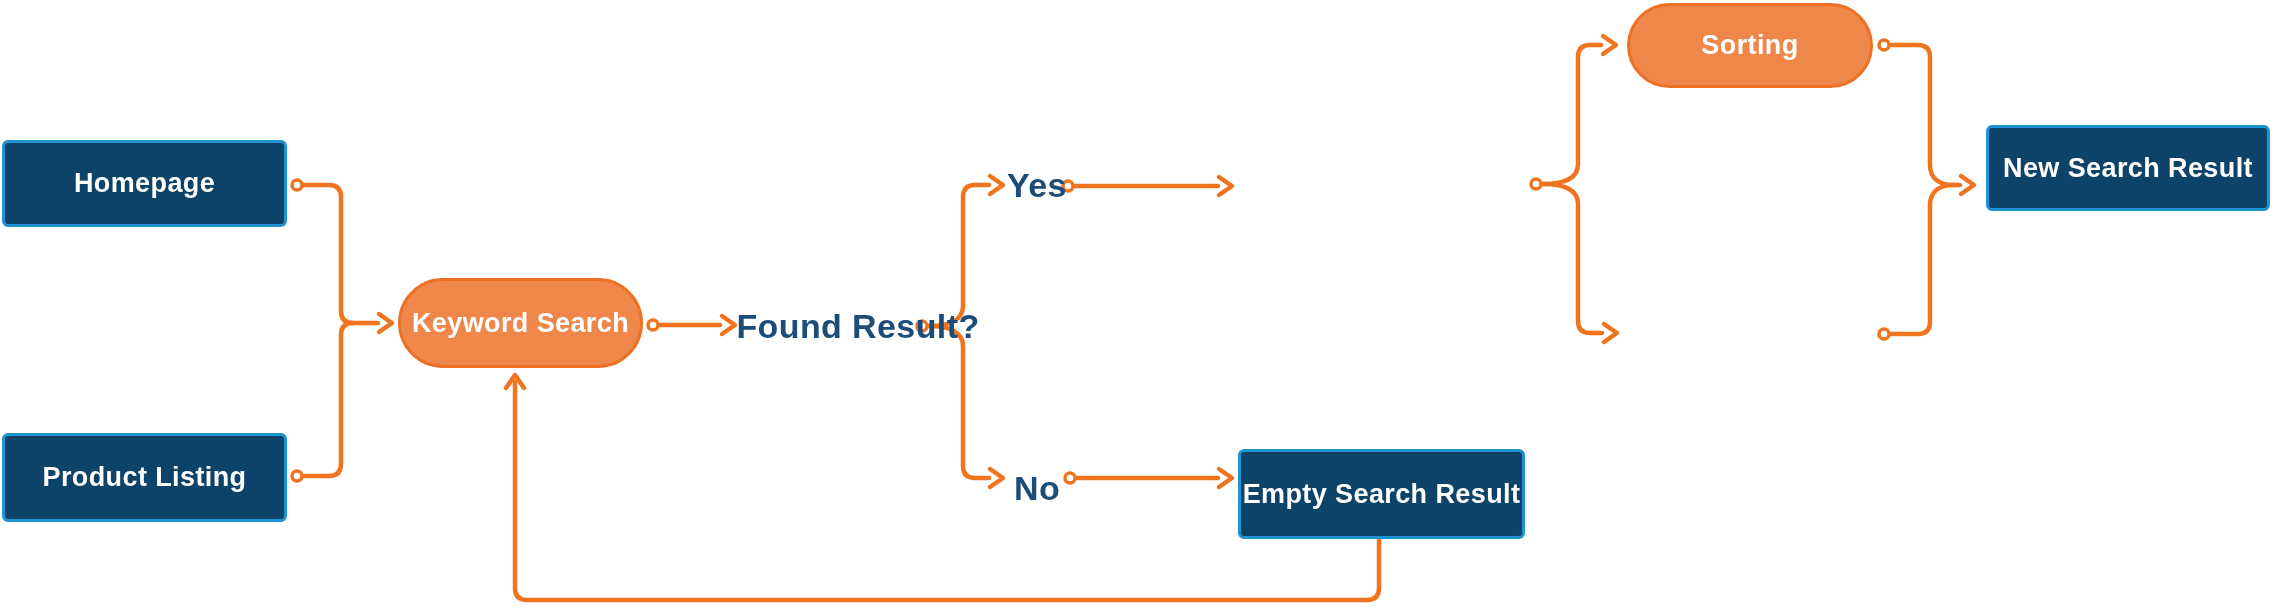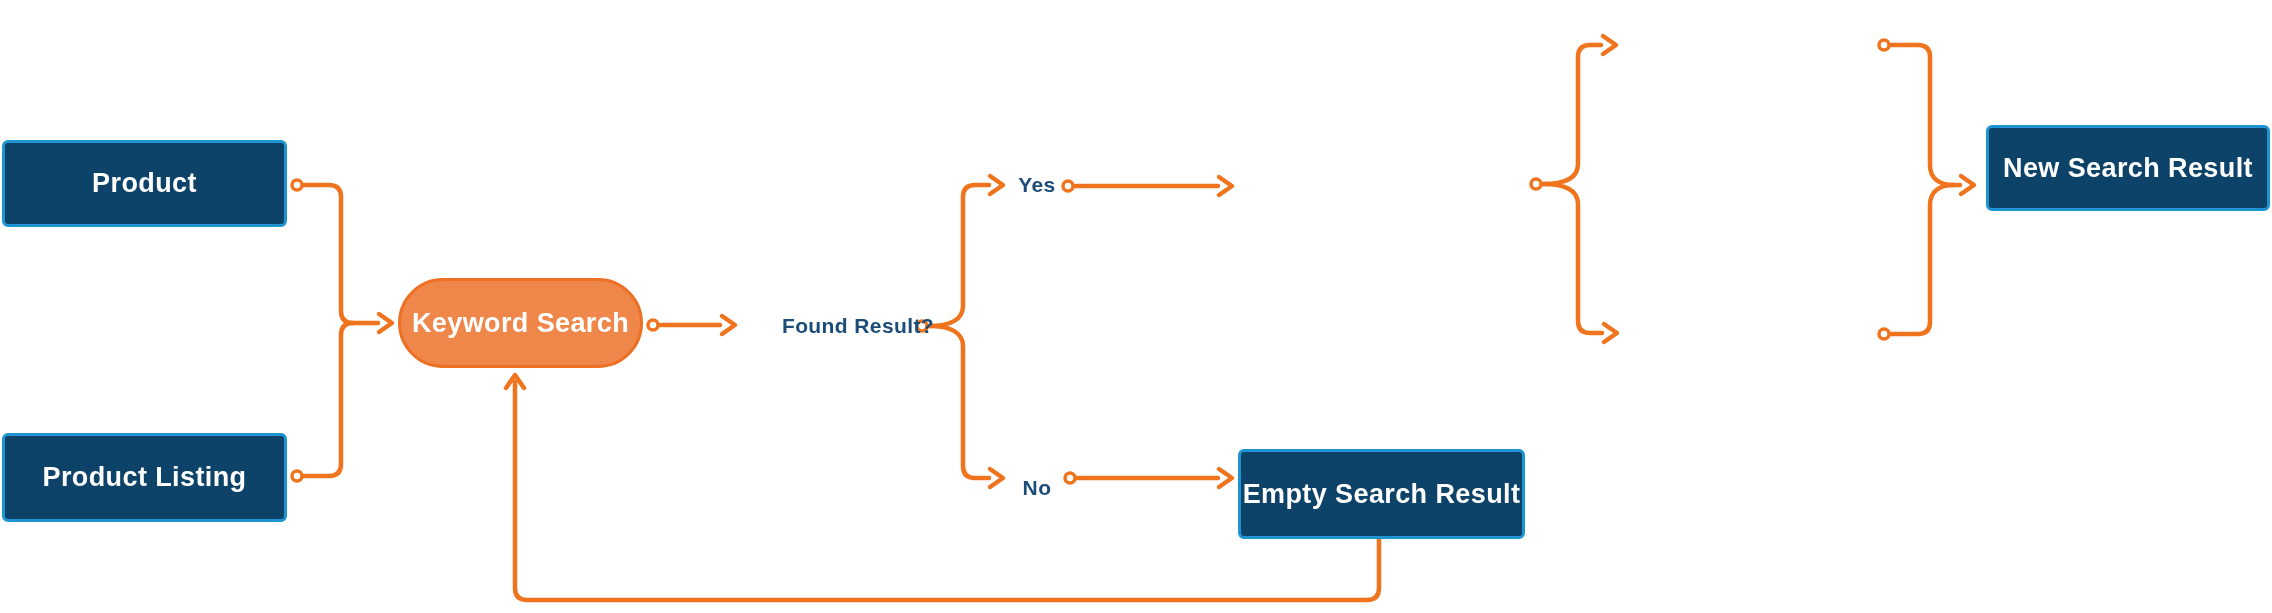"Sorting" div.node { html: none -> <div> <span>Sorting</span> </div> }
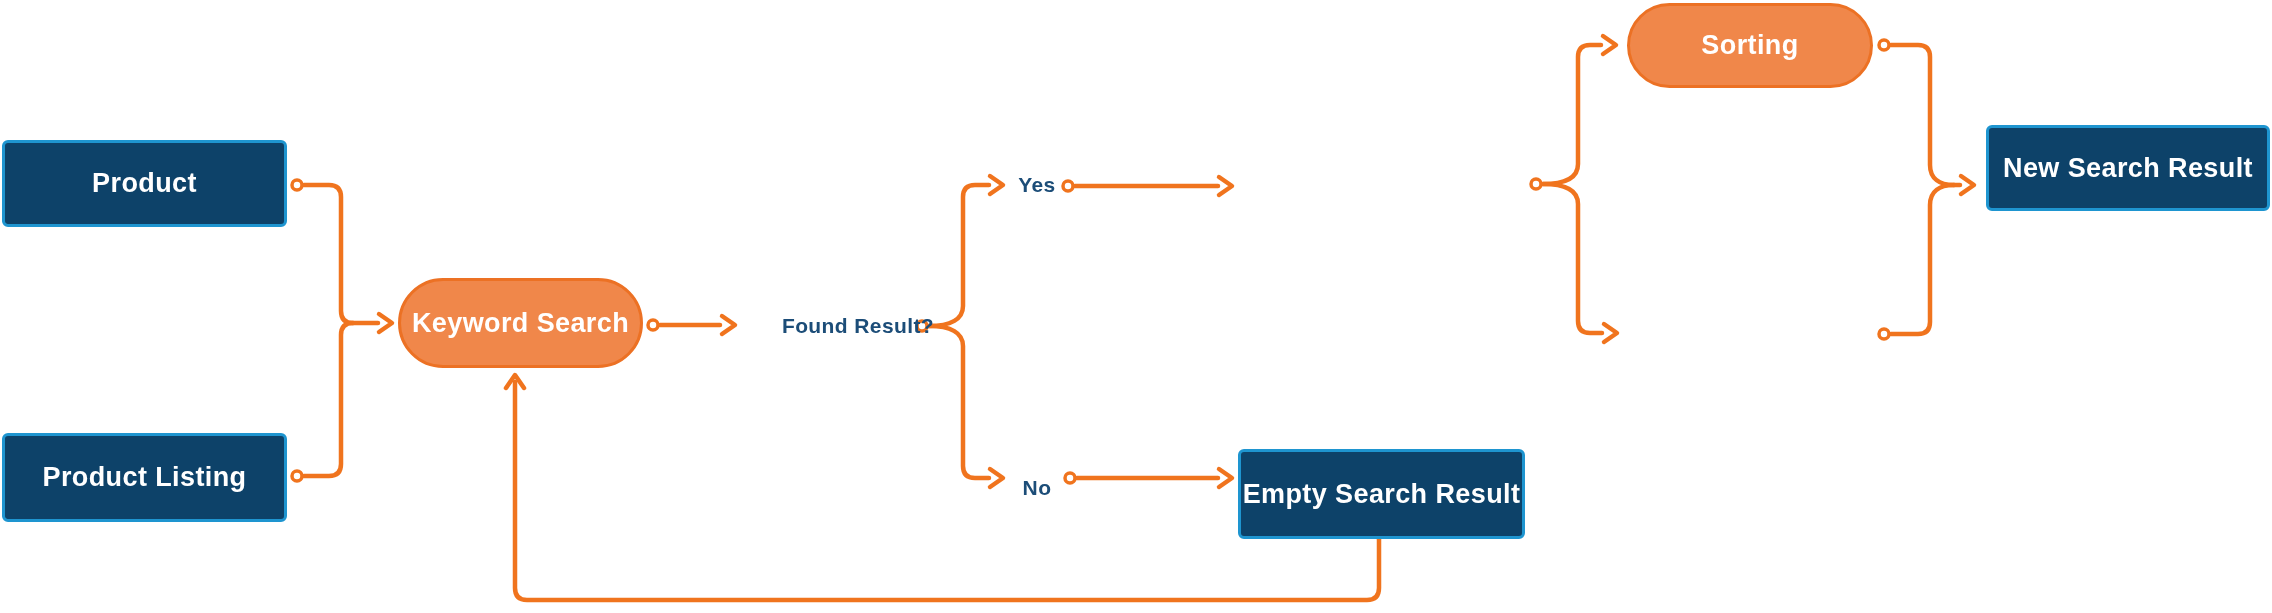"Product" span { text: Product -> Homepage }
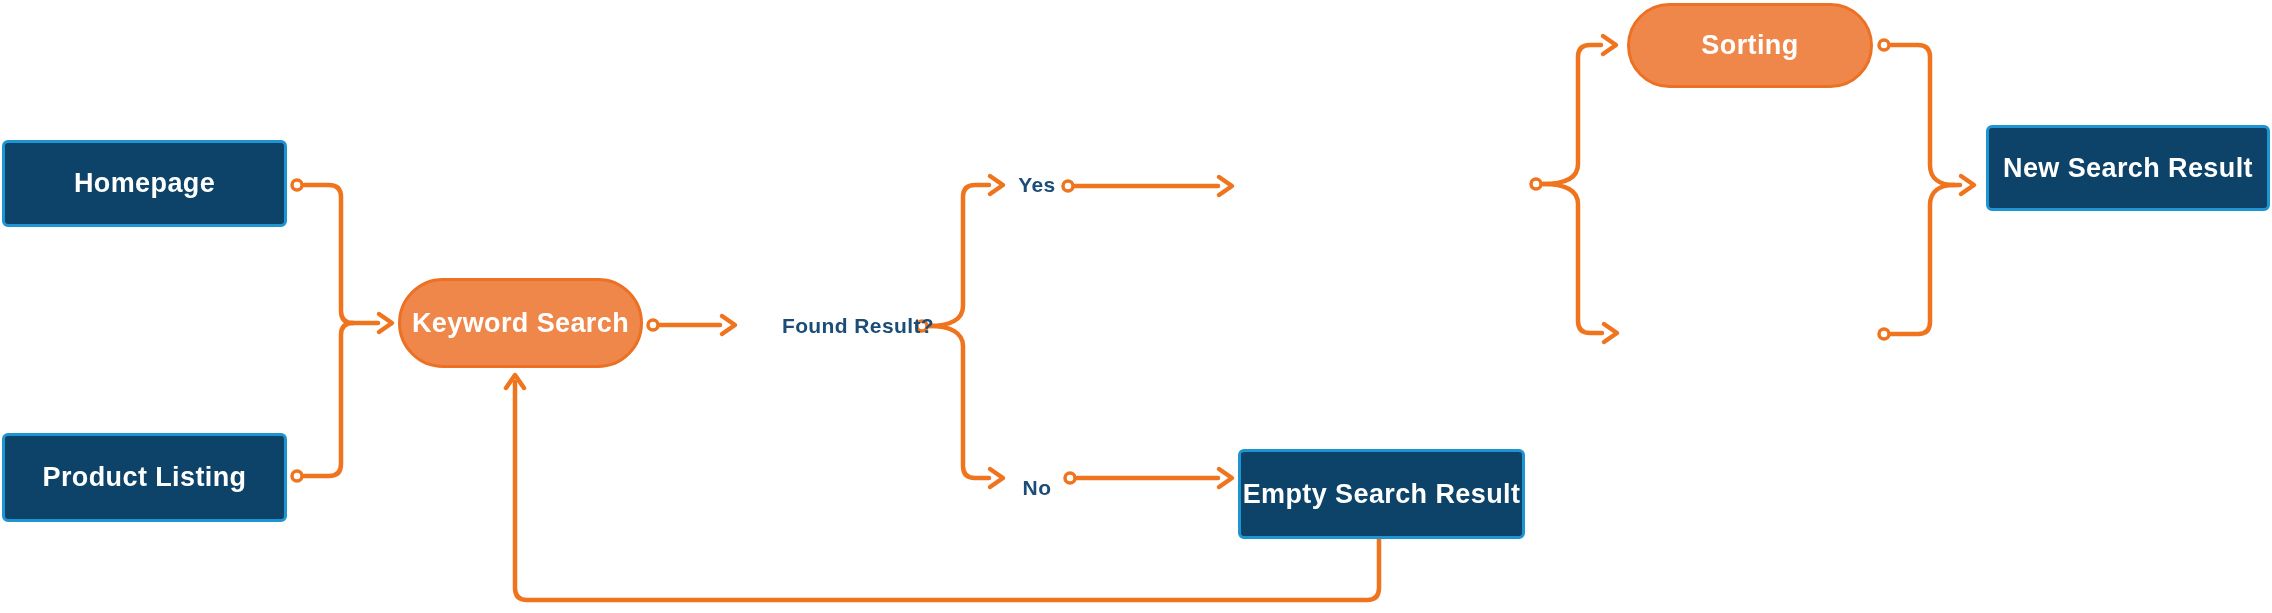"Yes" .flow-label { font-size: 21px -> 34px }
